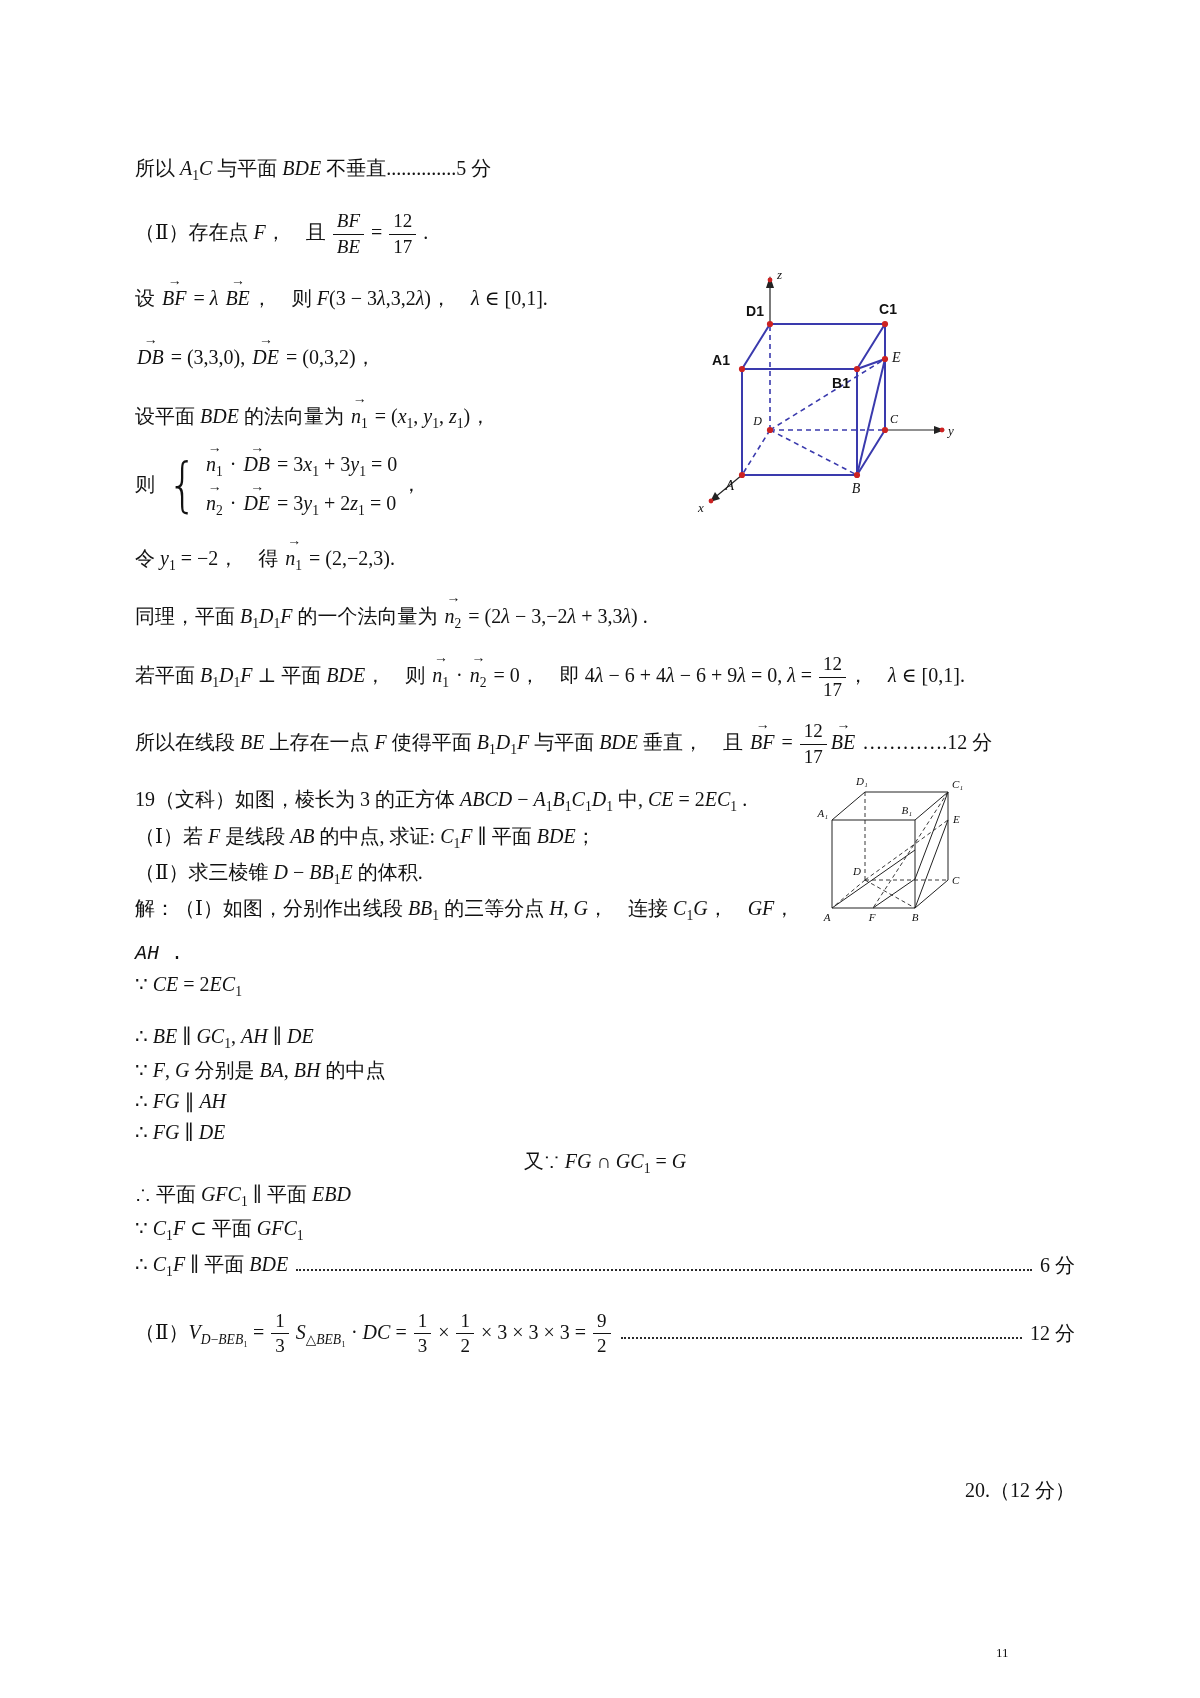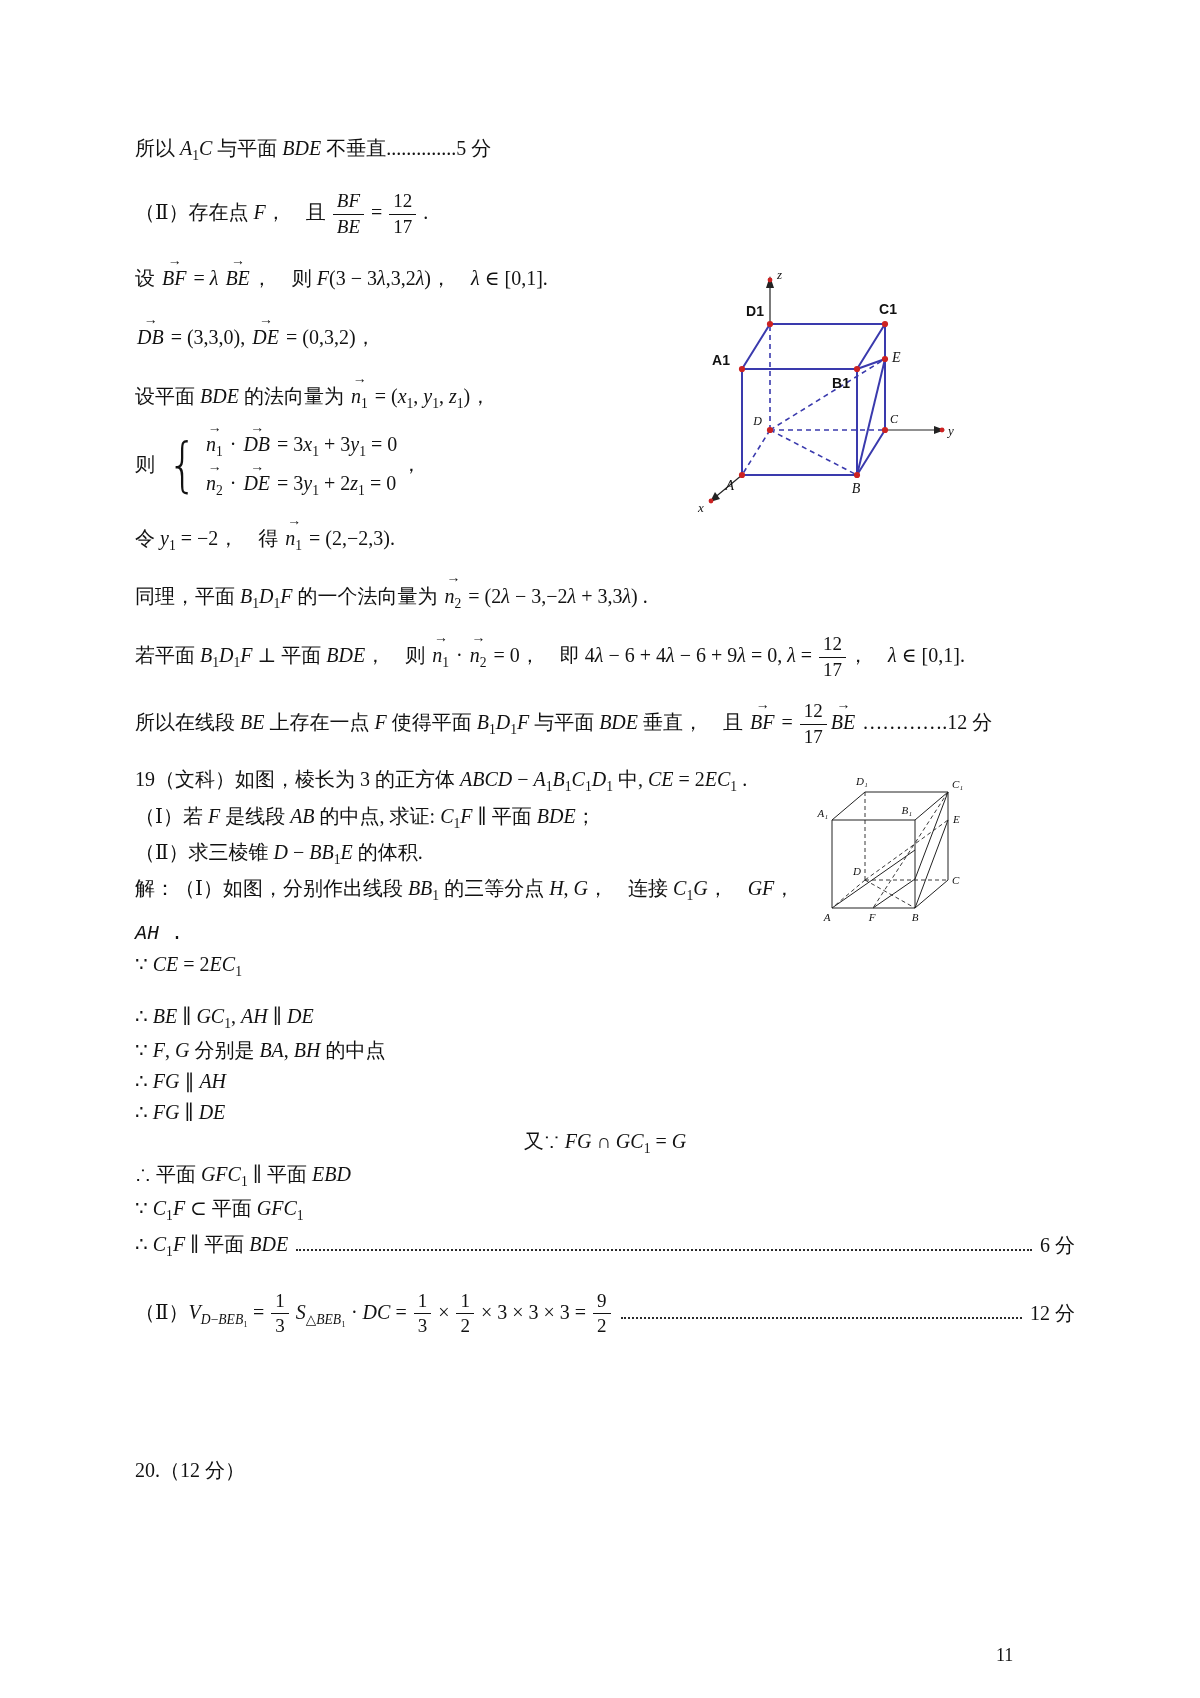"所以 A1C 与平面 BDE 不垂直..............5" .content { top: 134px -> 154px }
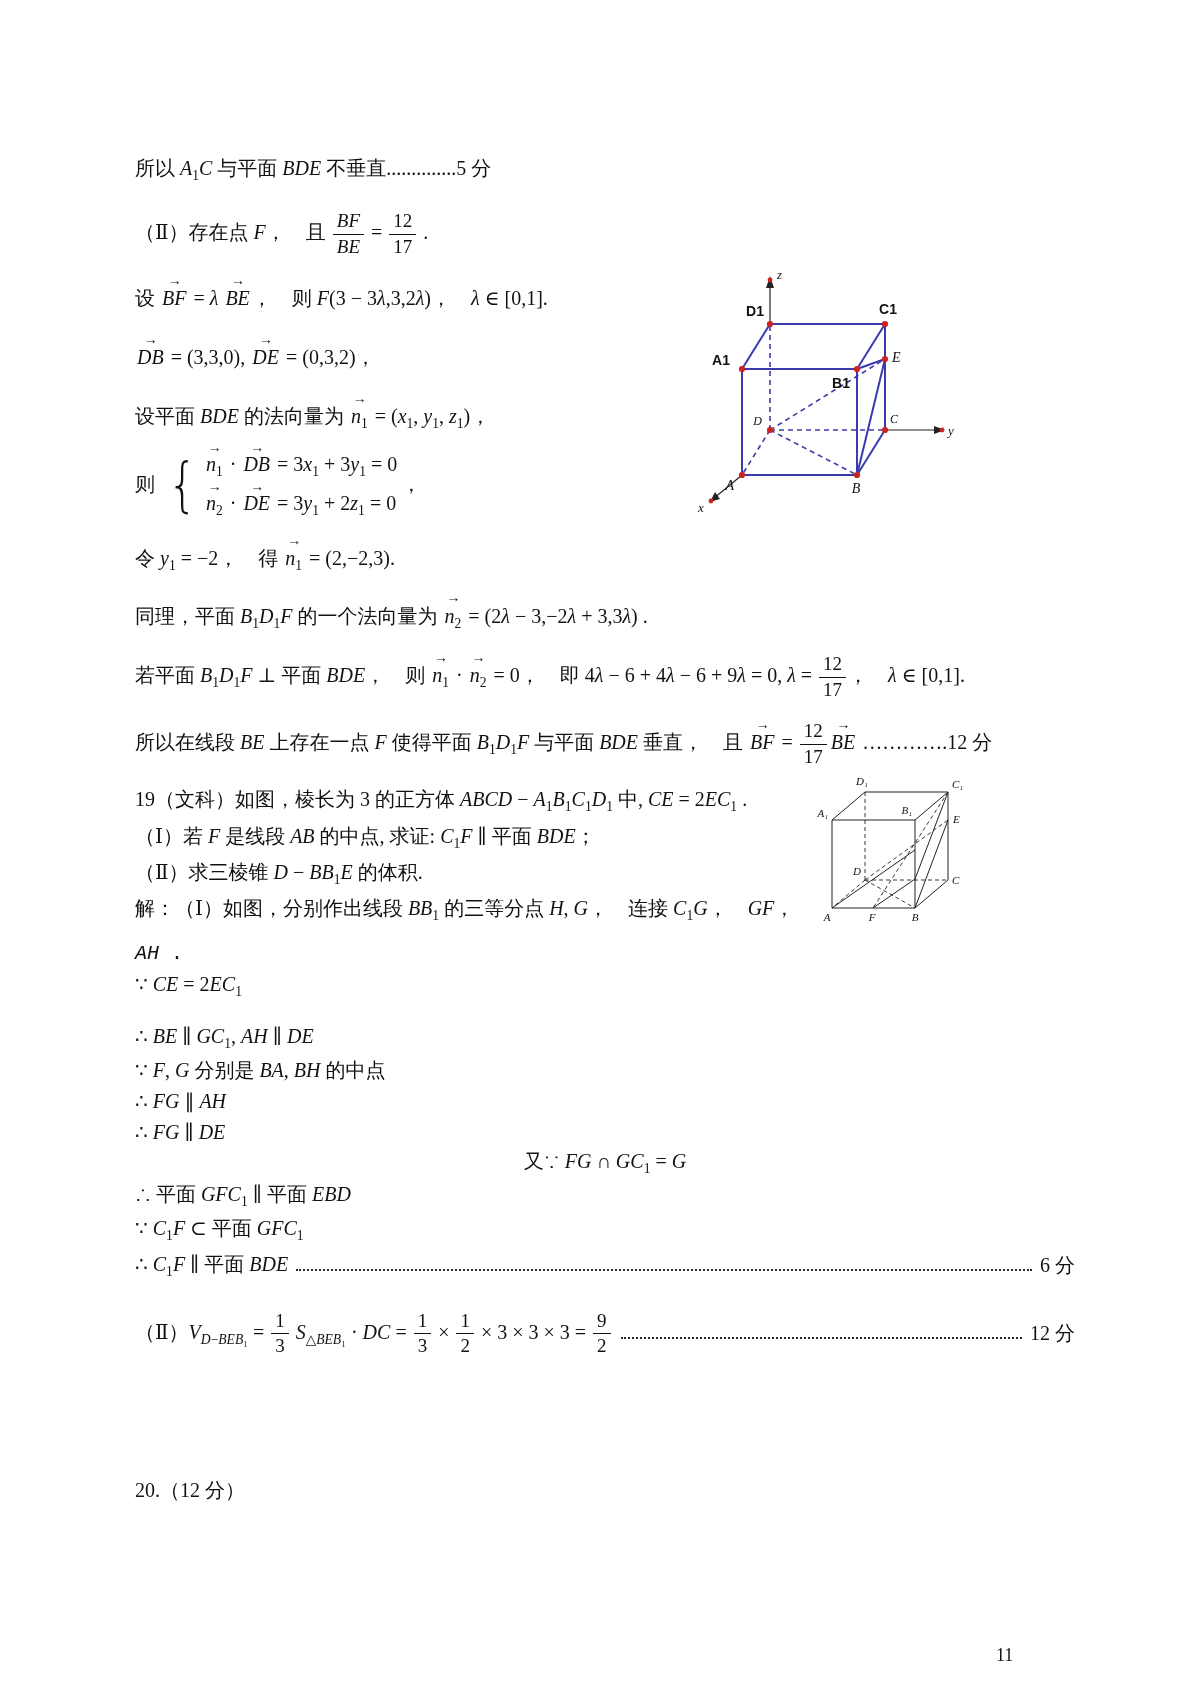"20.（12 分）" p.ln { text-align: none -> right }
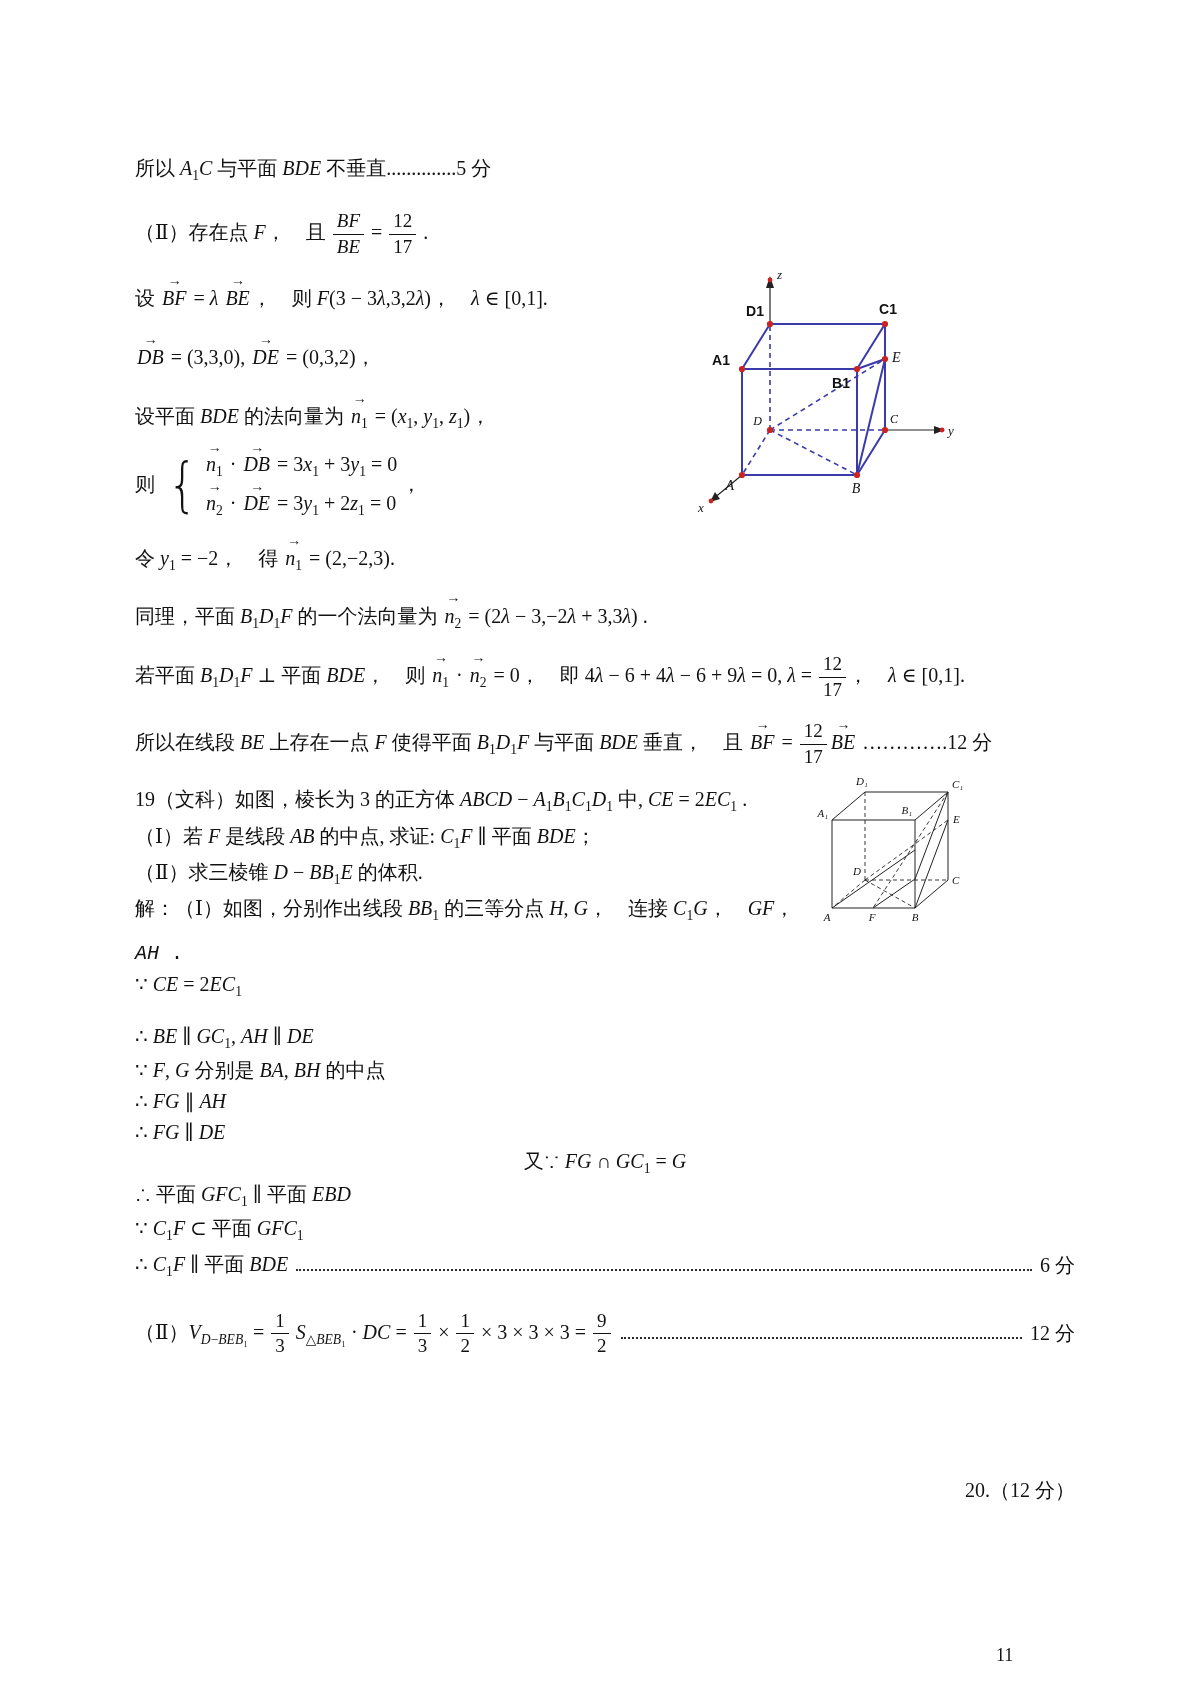"11" .pageno { font-size: 18px -> 13px }
